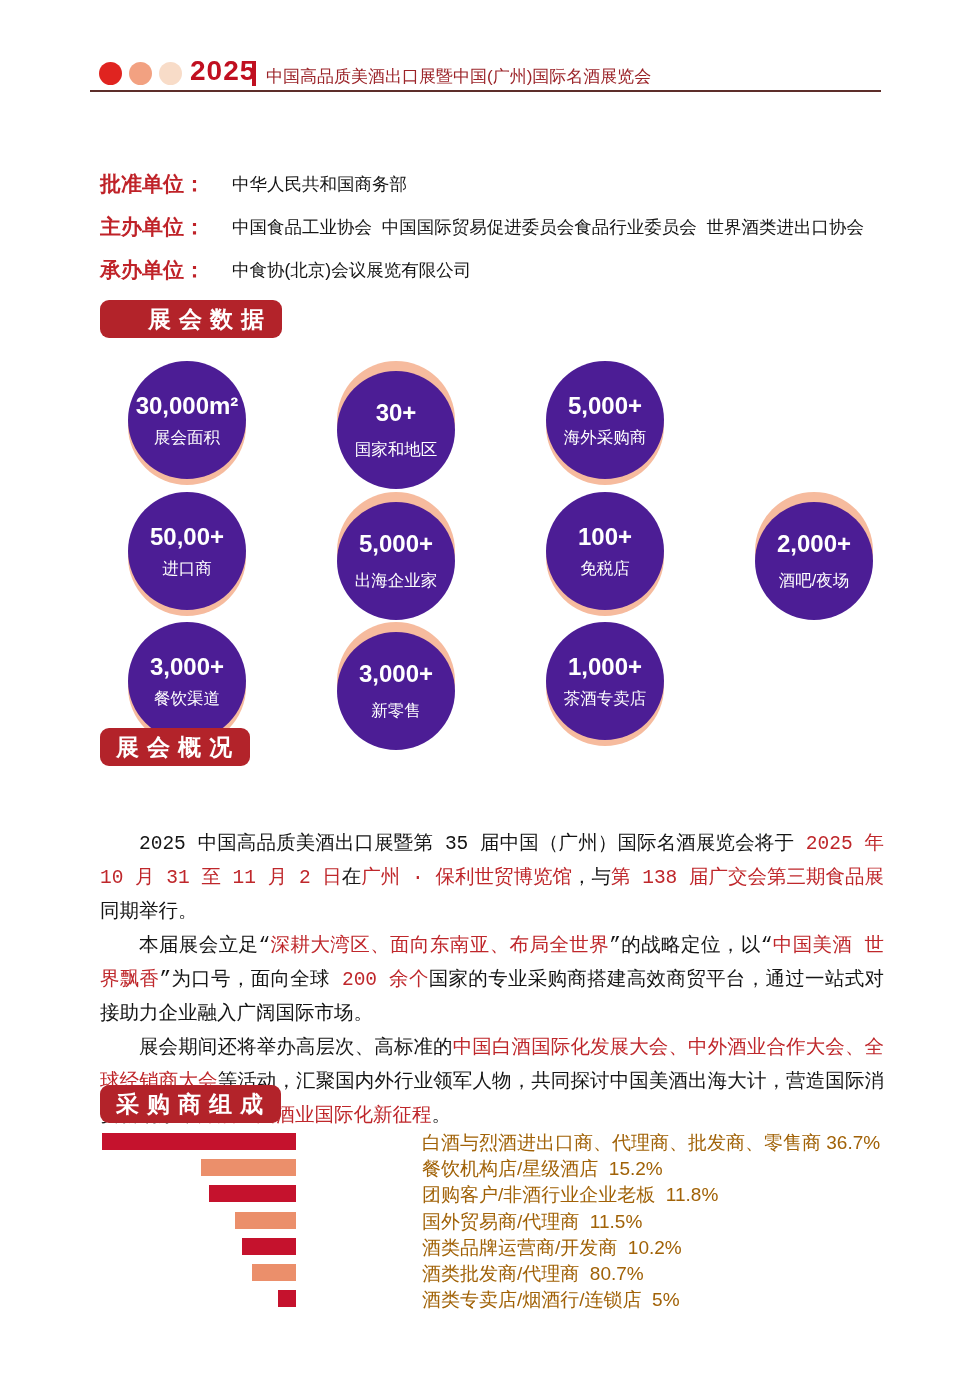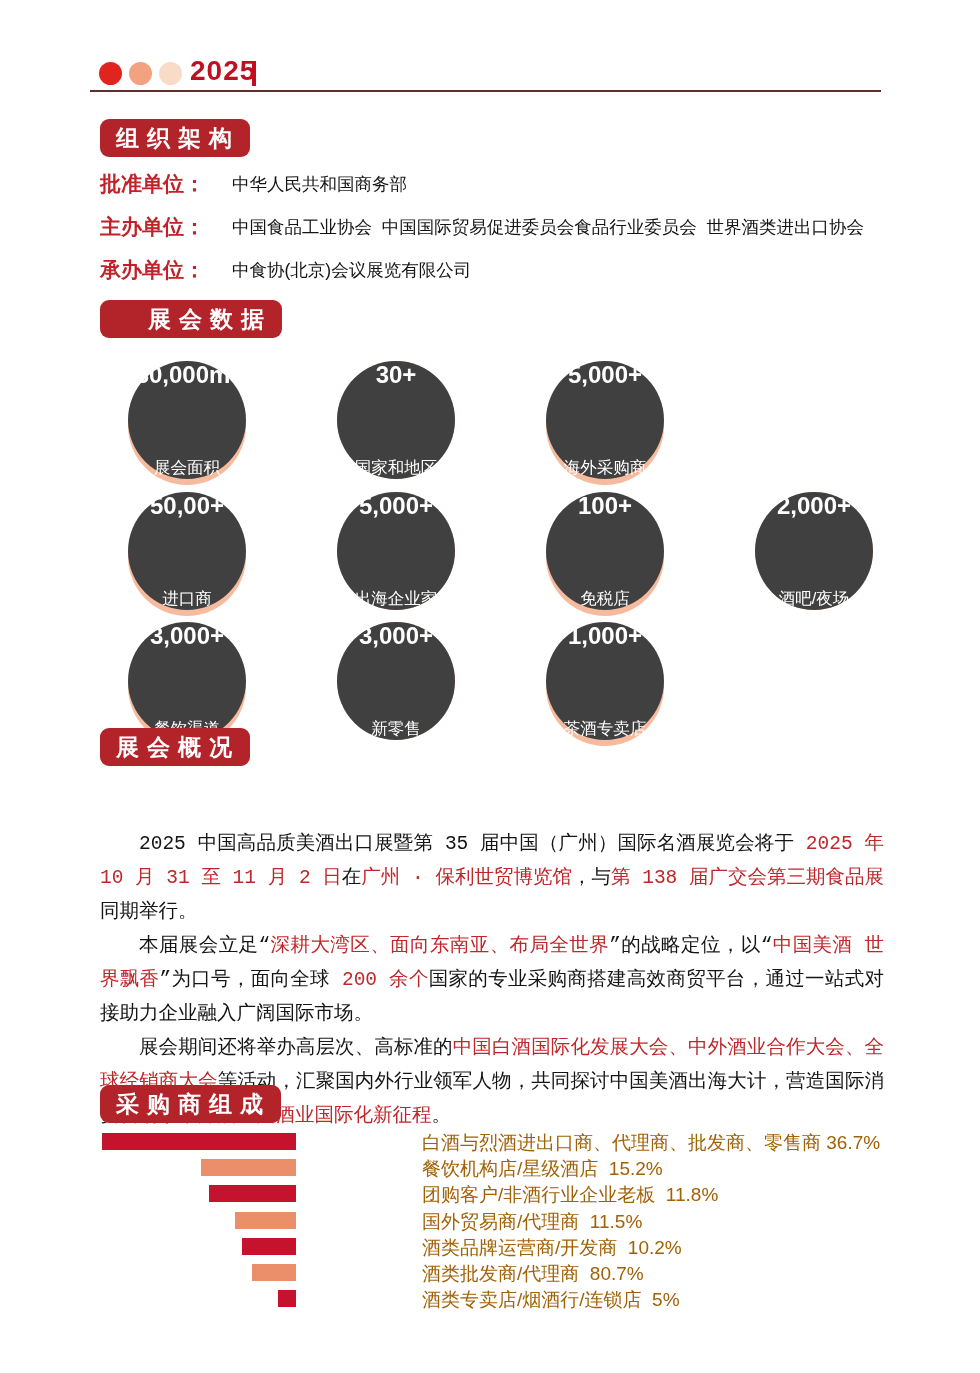"中国高品质美酒出口展暨中国(广州)国际名酒展览会" div.hdr-title { html: none -> <div>中国高品质美酒出口展暨中国(广州)国际名酒展览会</div> }
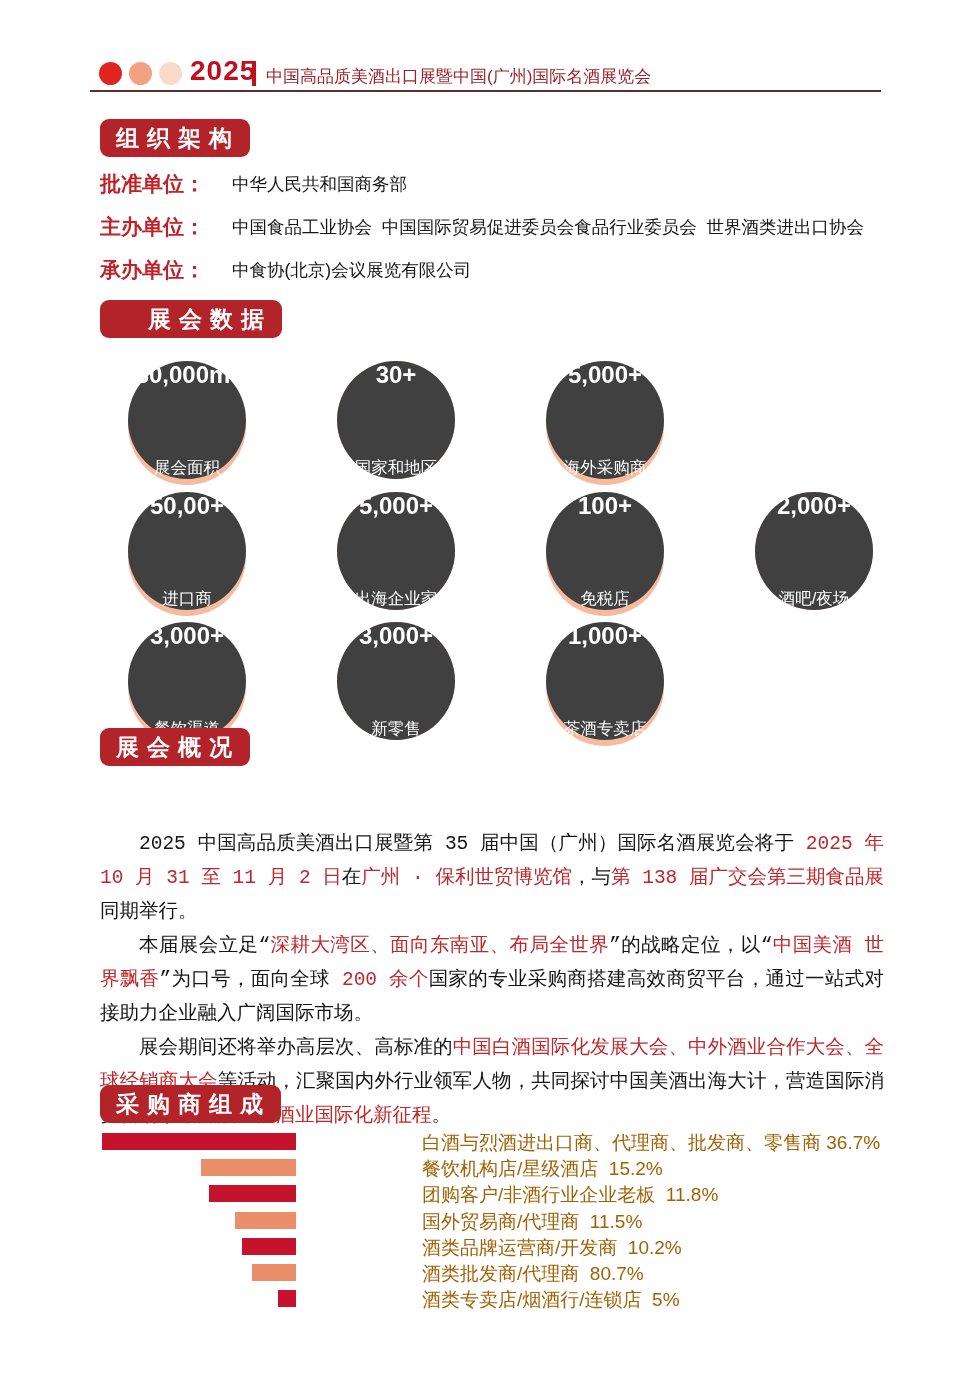"组织架构" div.sec-box { html: <div>组织架构</div> -> none }
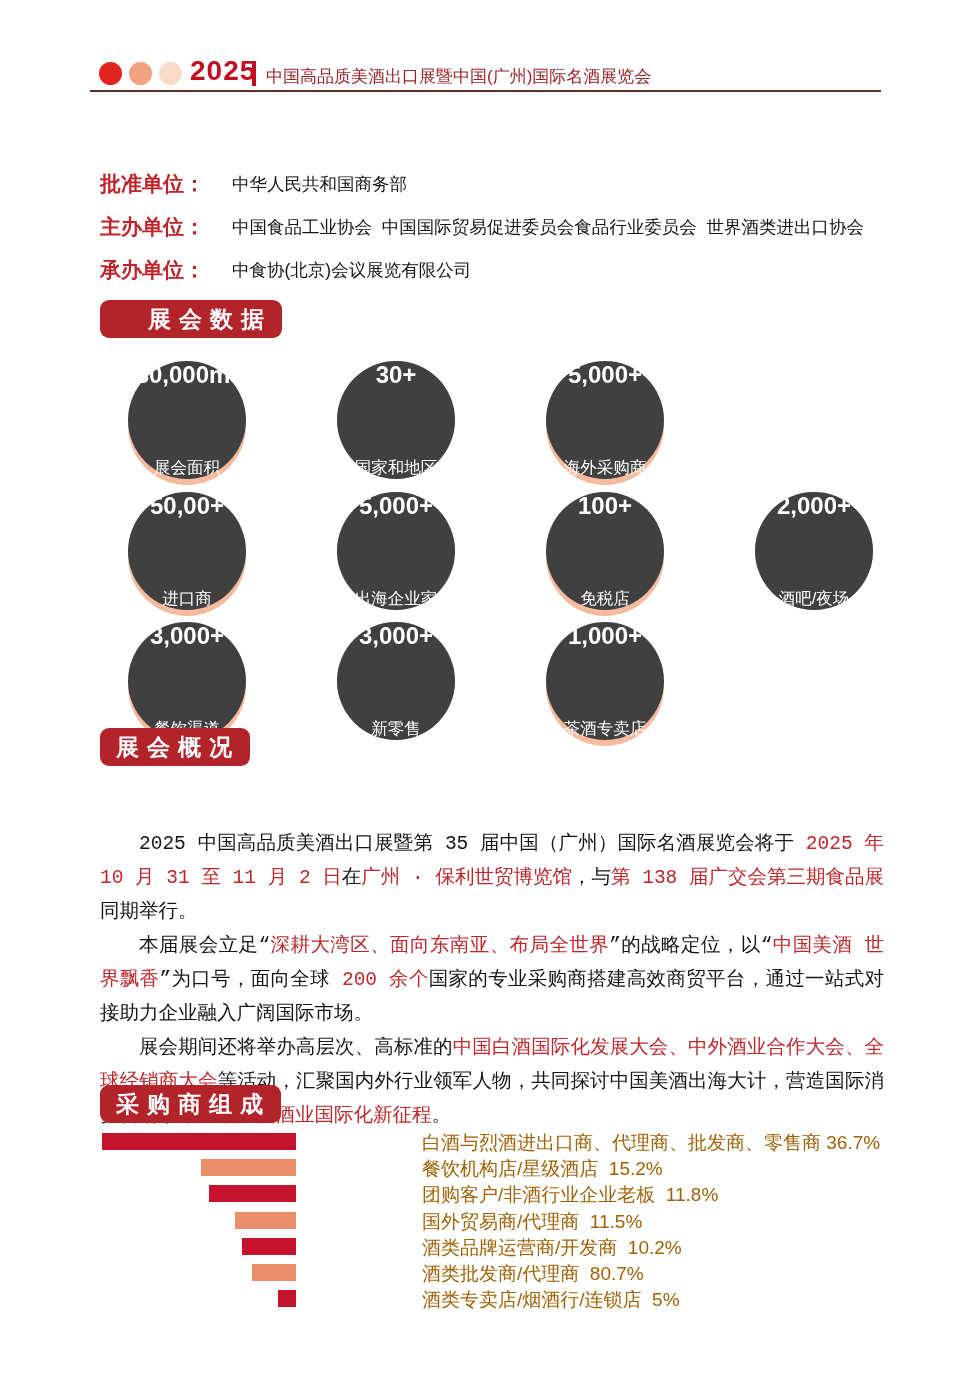"30,000m²" .stat .disc { background: #404040 -> #4c1d95; justify-content: space-between -> center }
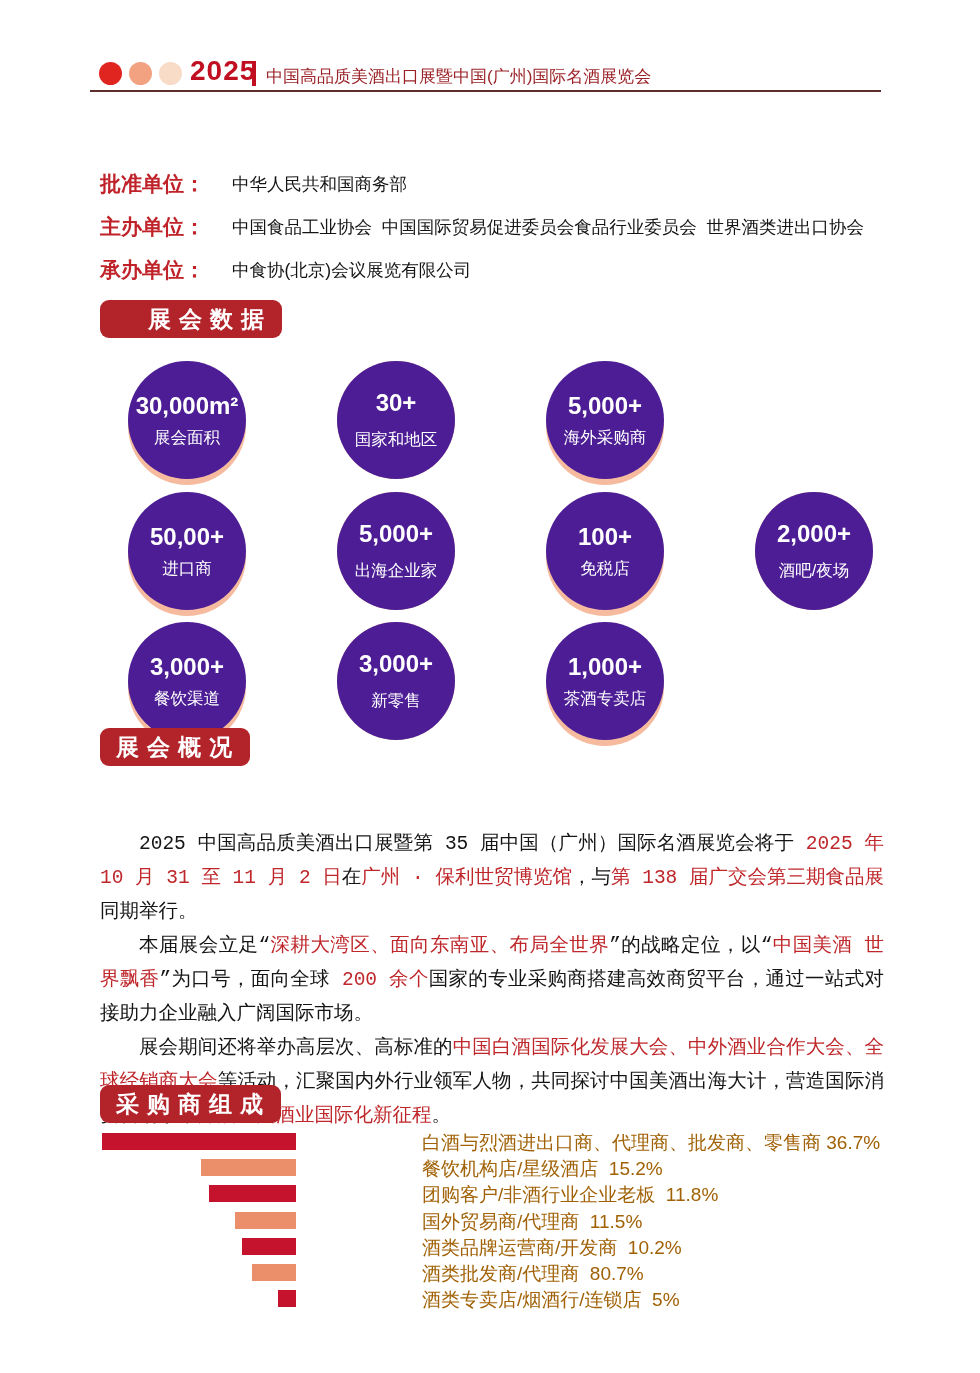"30+" .stat.cres-top .disc { top: 0 -> 10px }
